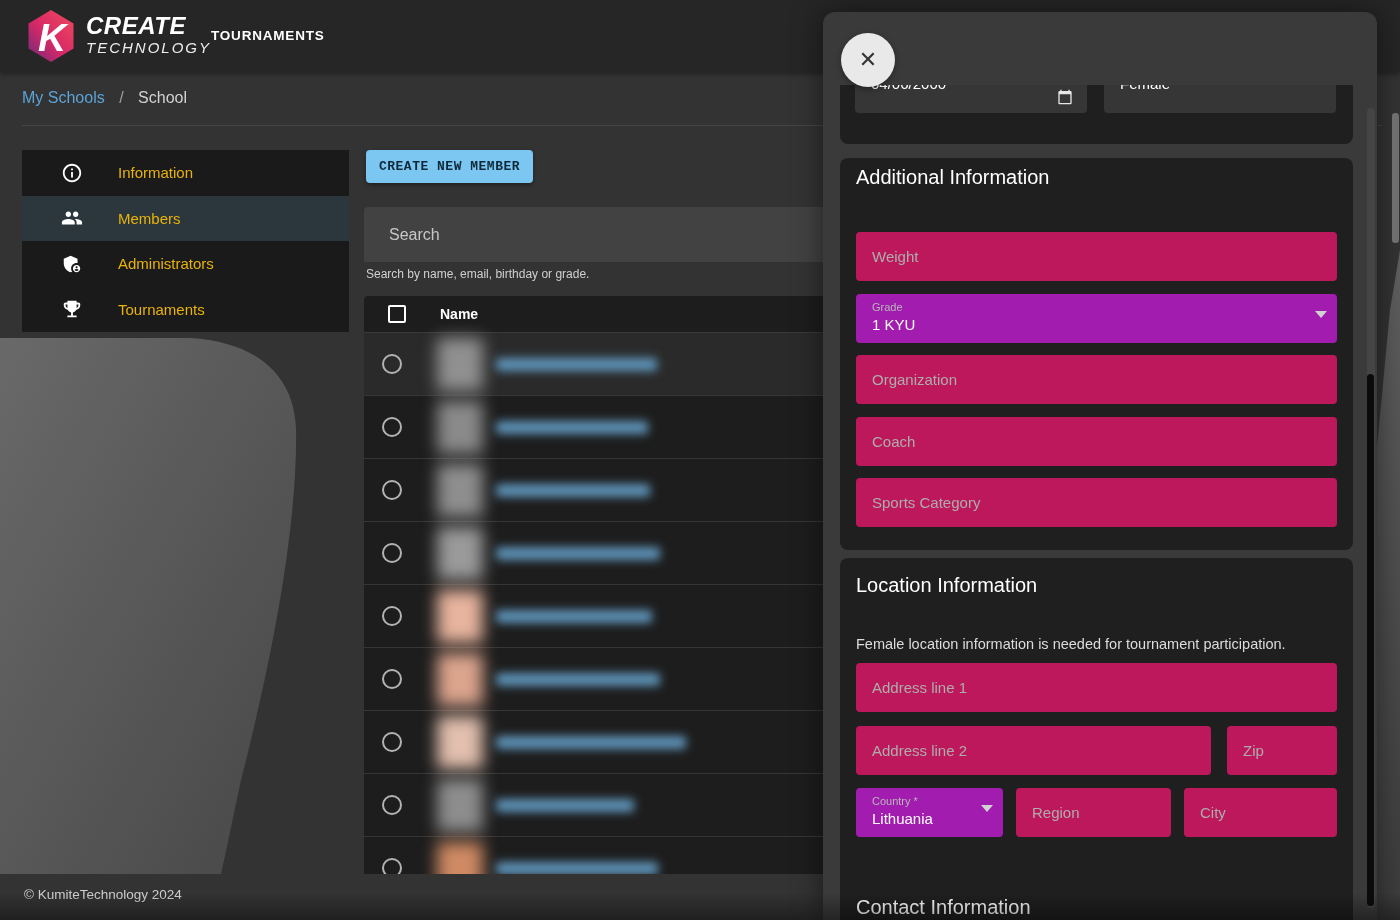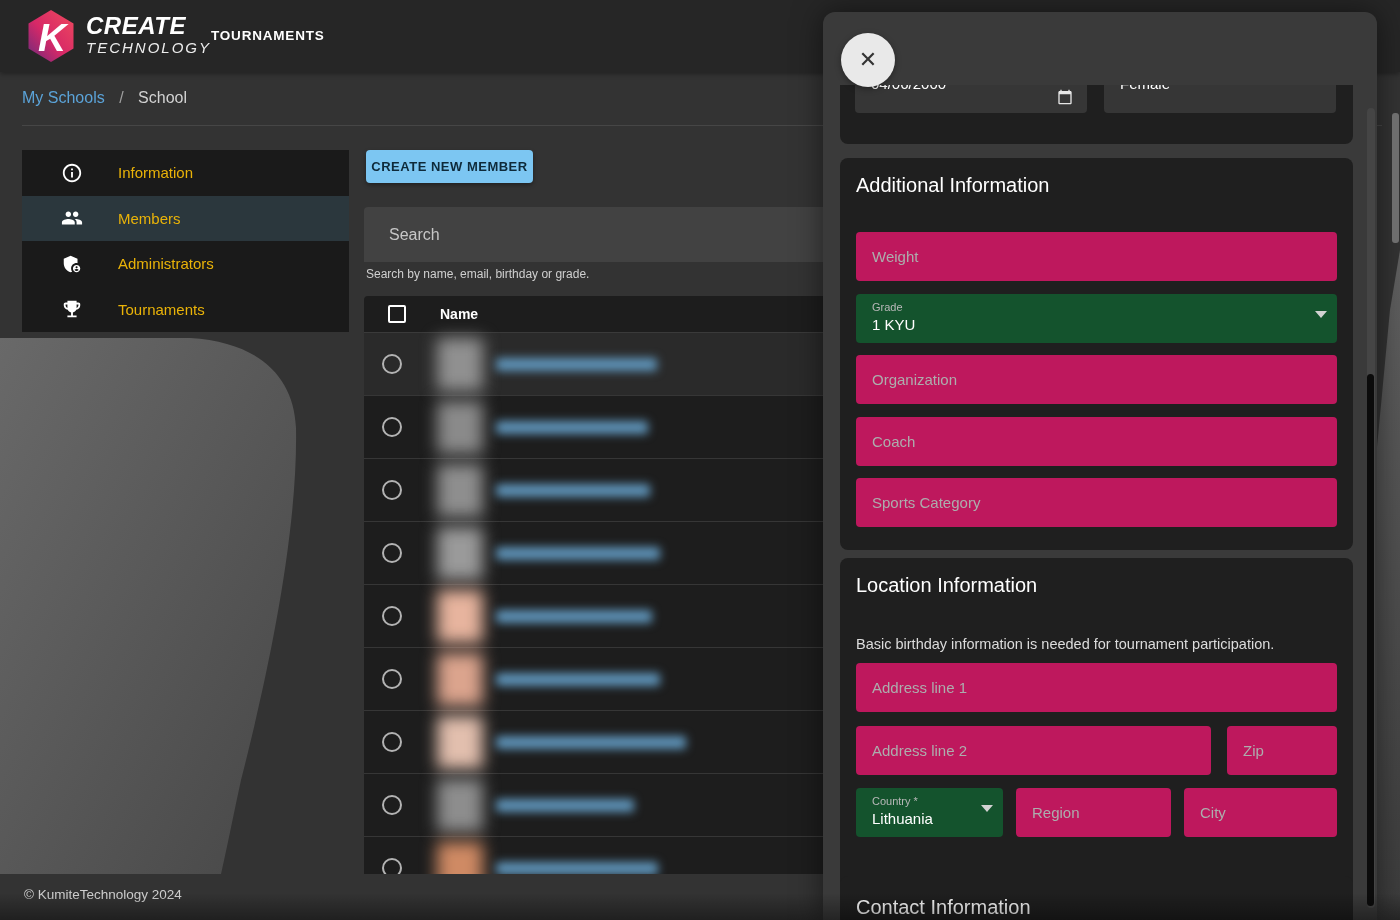"CREATE NEW MEMBER" .btn-create { font-family: Liberation Sans, sans-serif -> Liberation Mono, monospace }
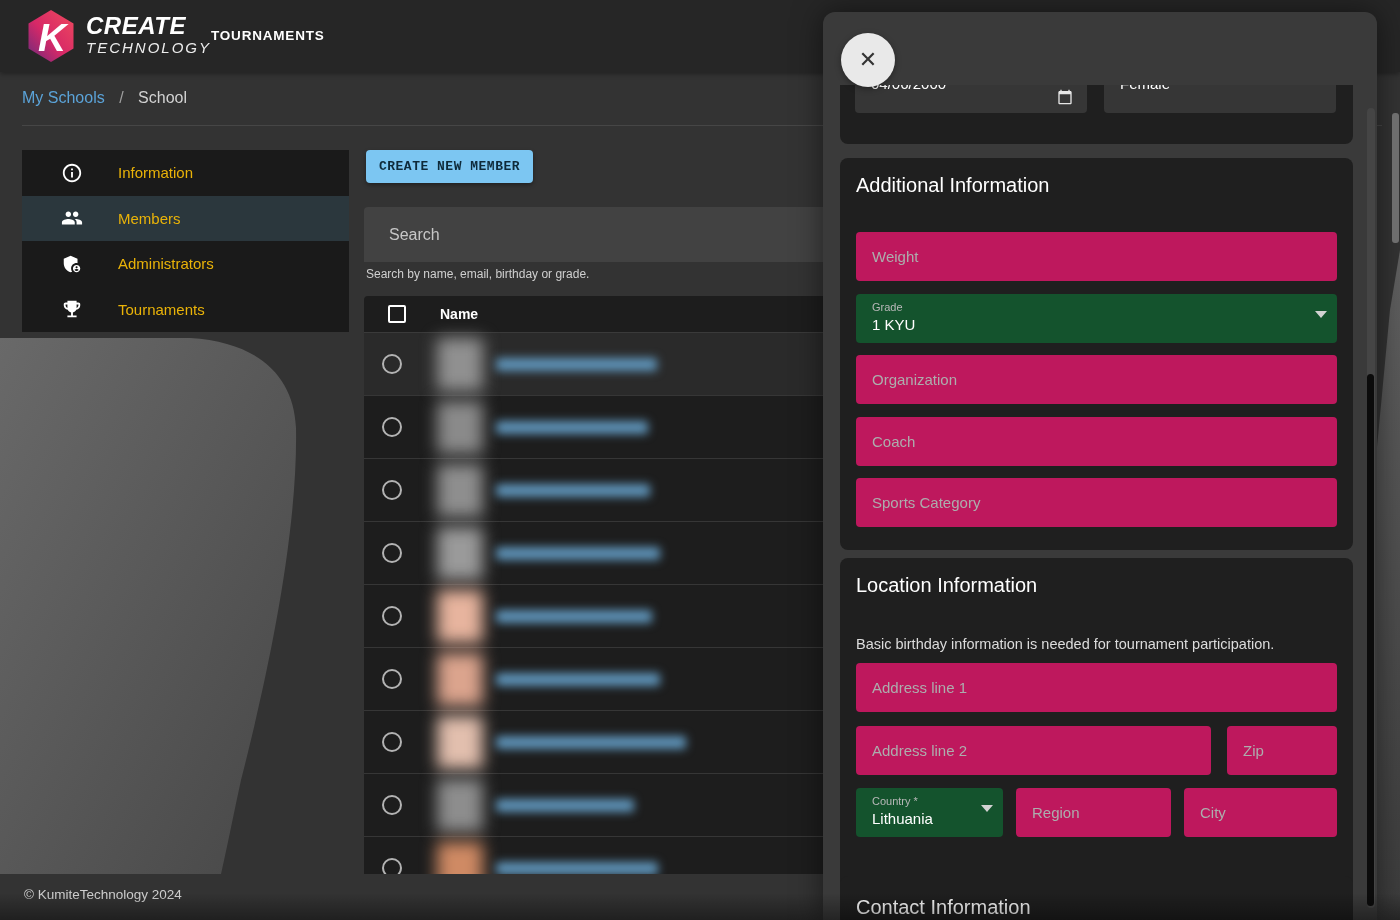"Additional Information" div.title { top: 16px -> 8px }
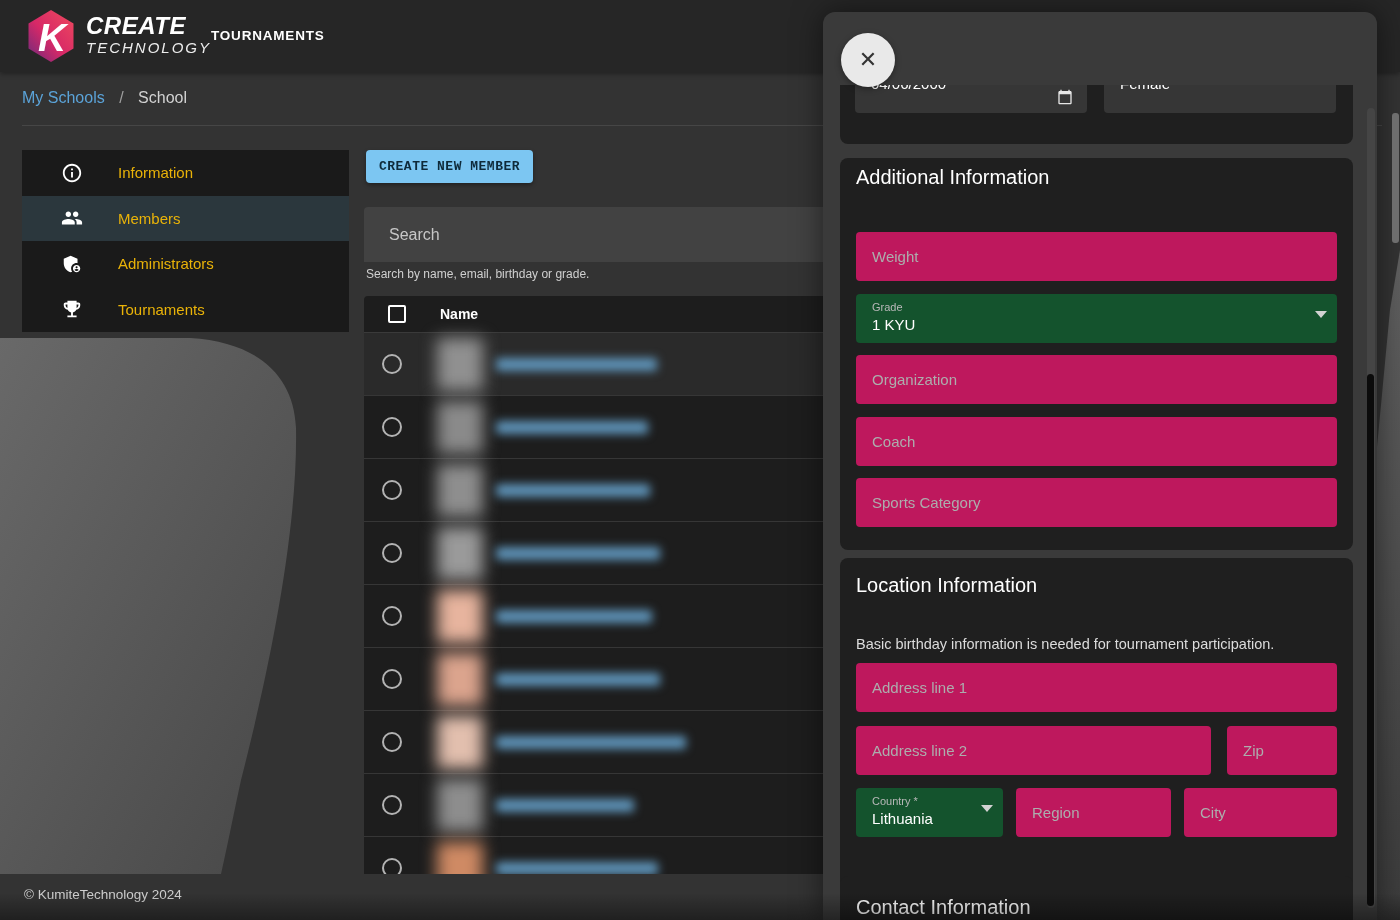"Grade" .select { background: #14532d -> #a21caf }
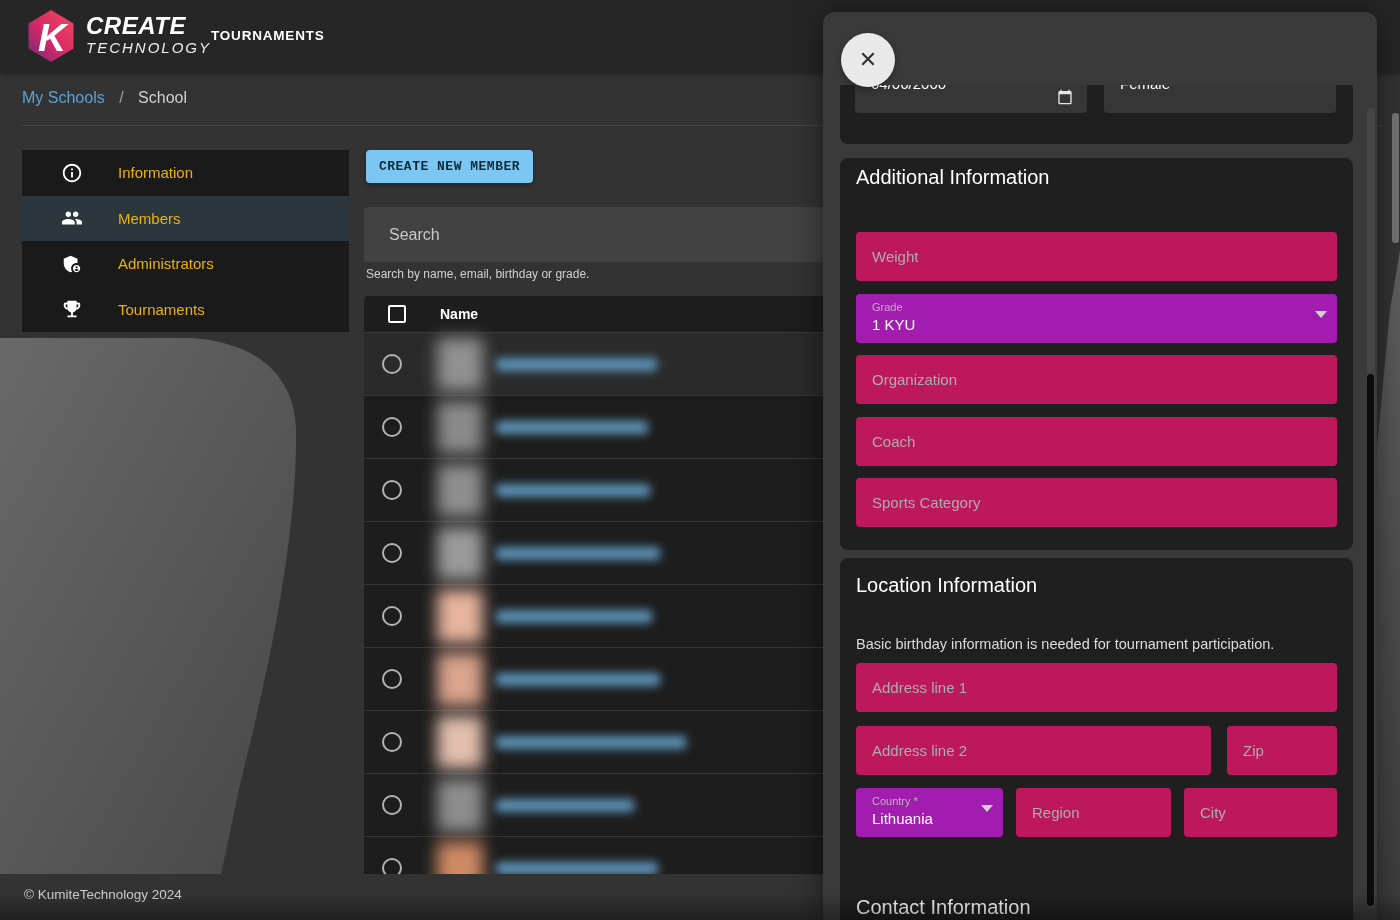"Basic birthday information is needed" div.desc { text: Basic birthday -> Female location }
